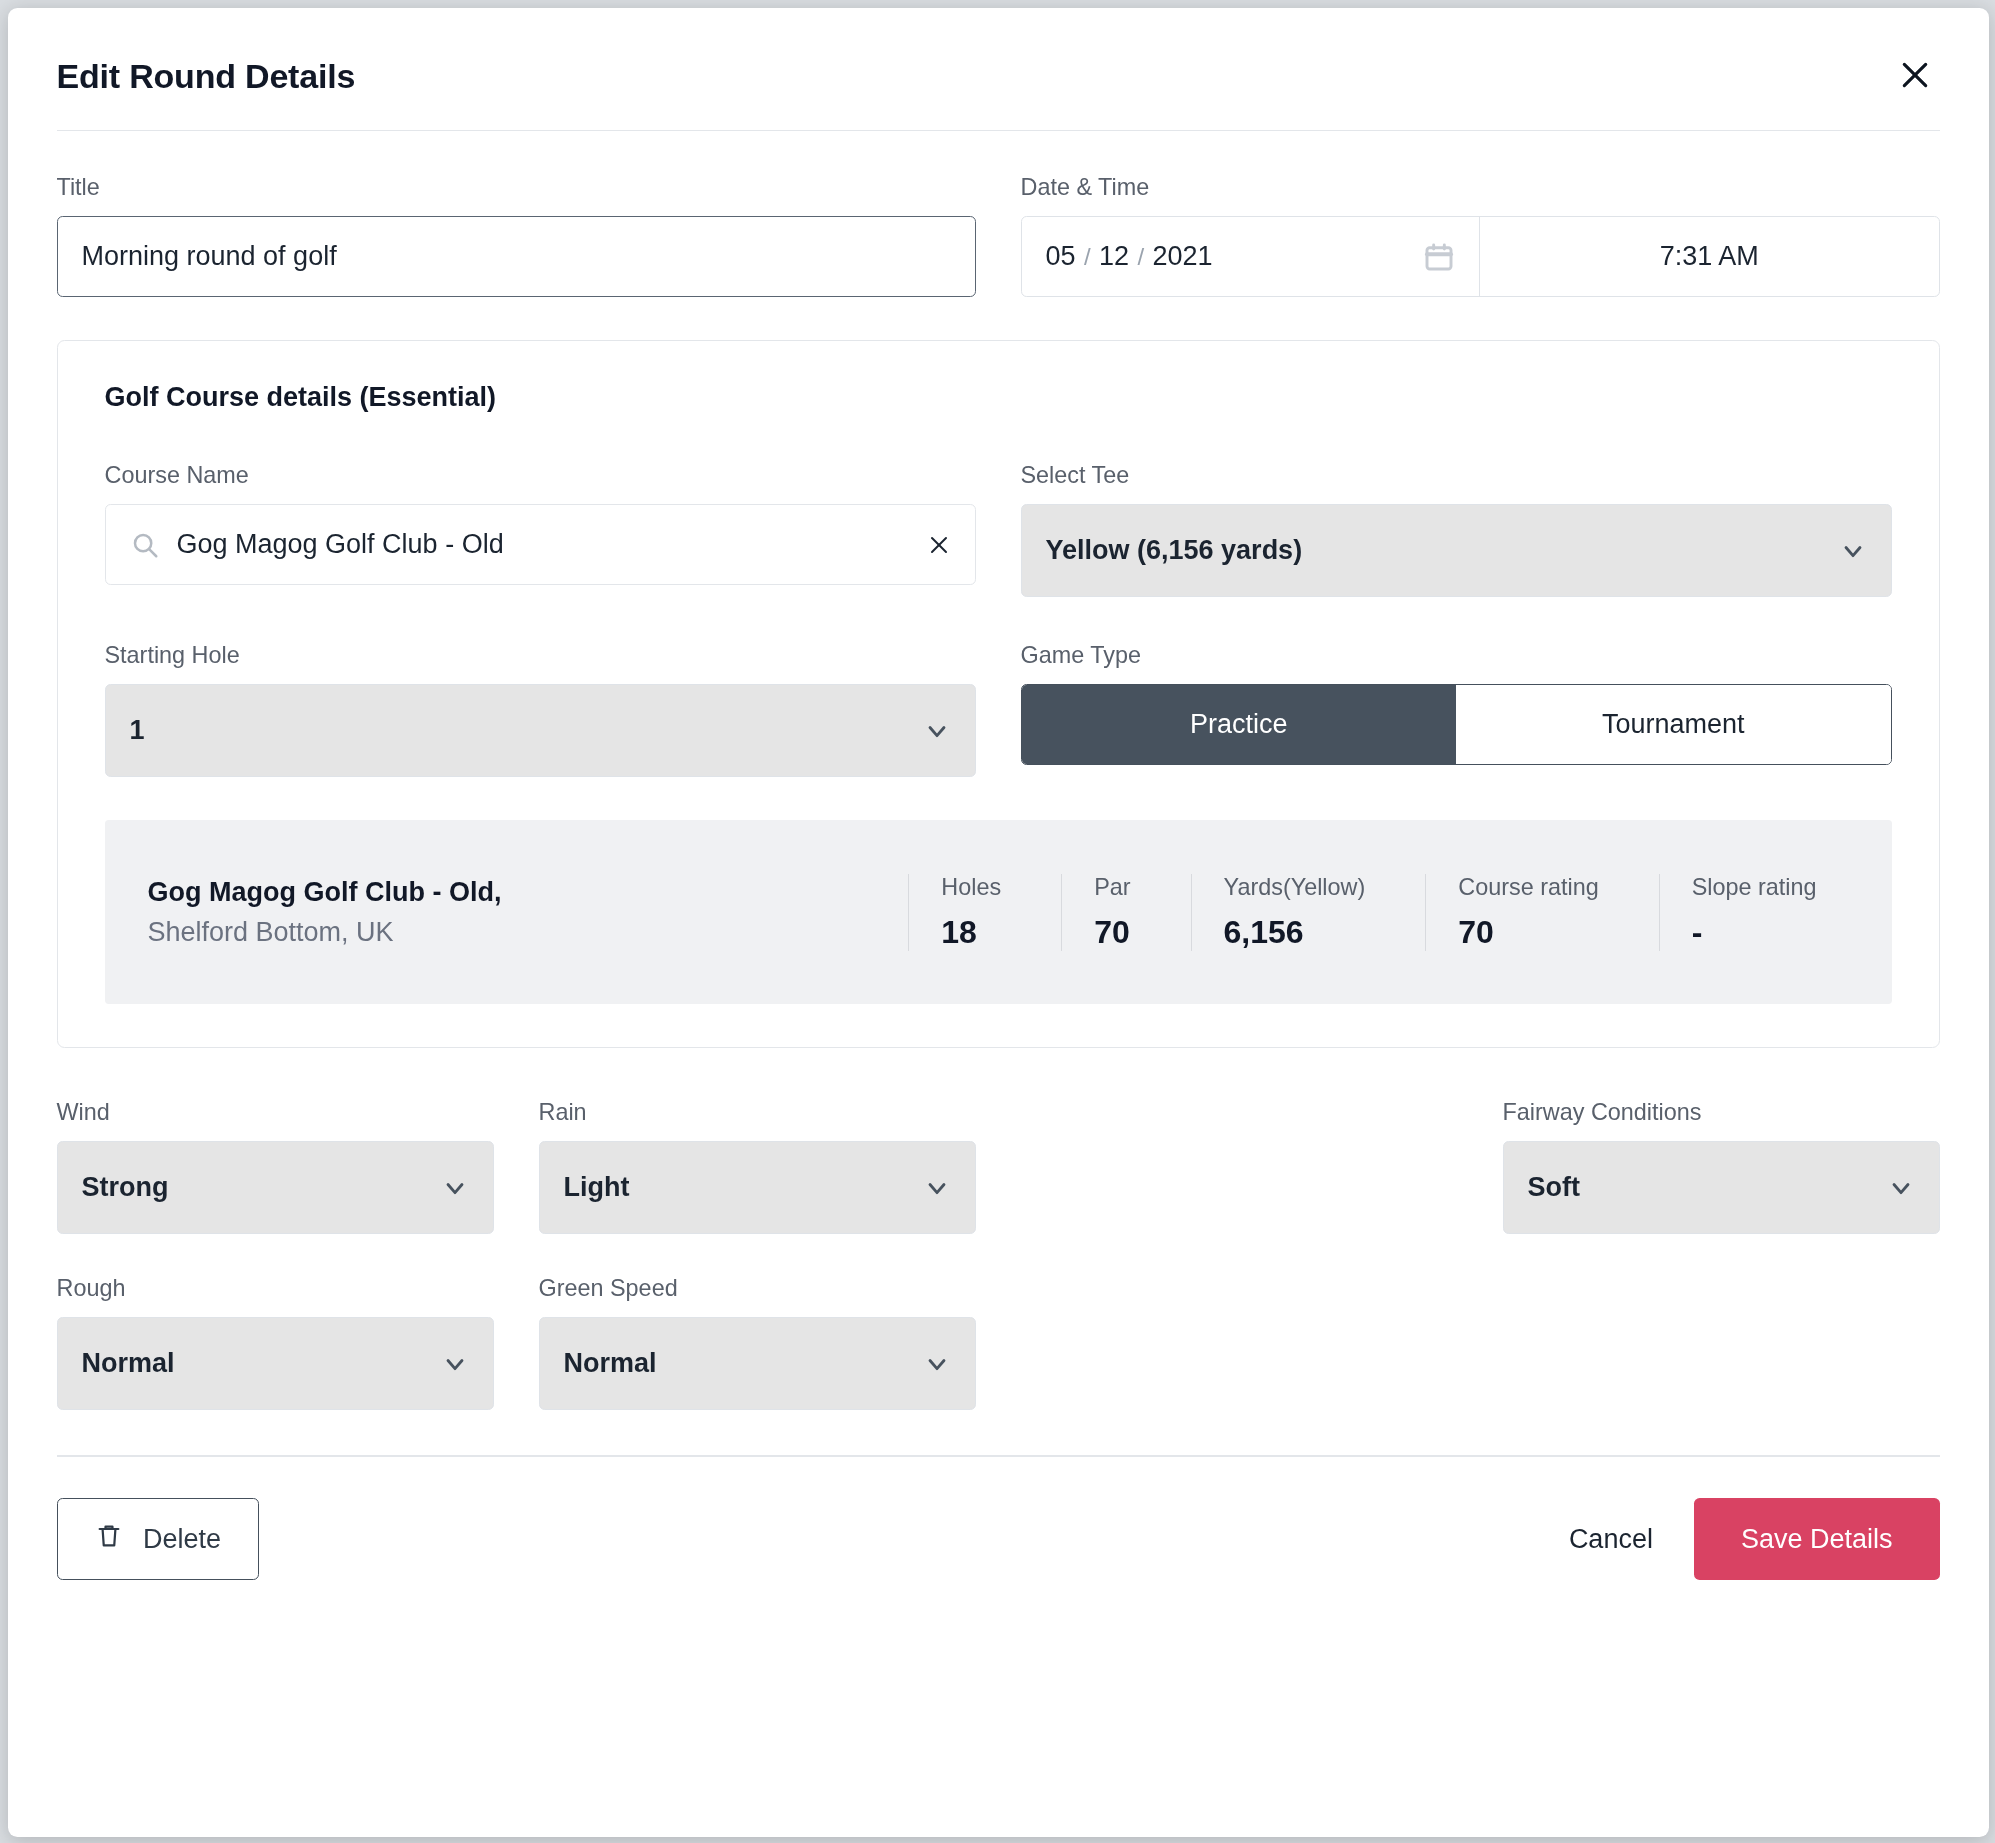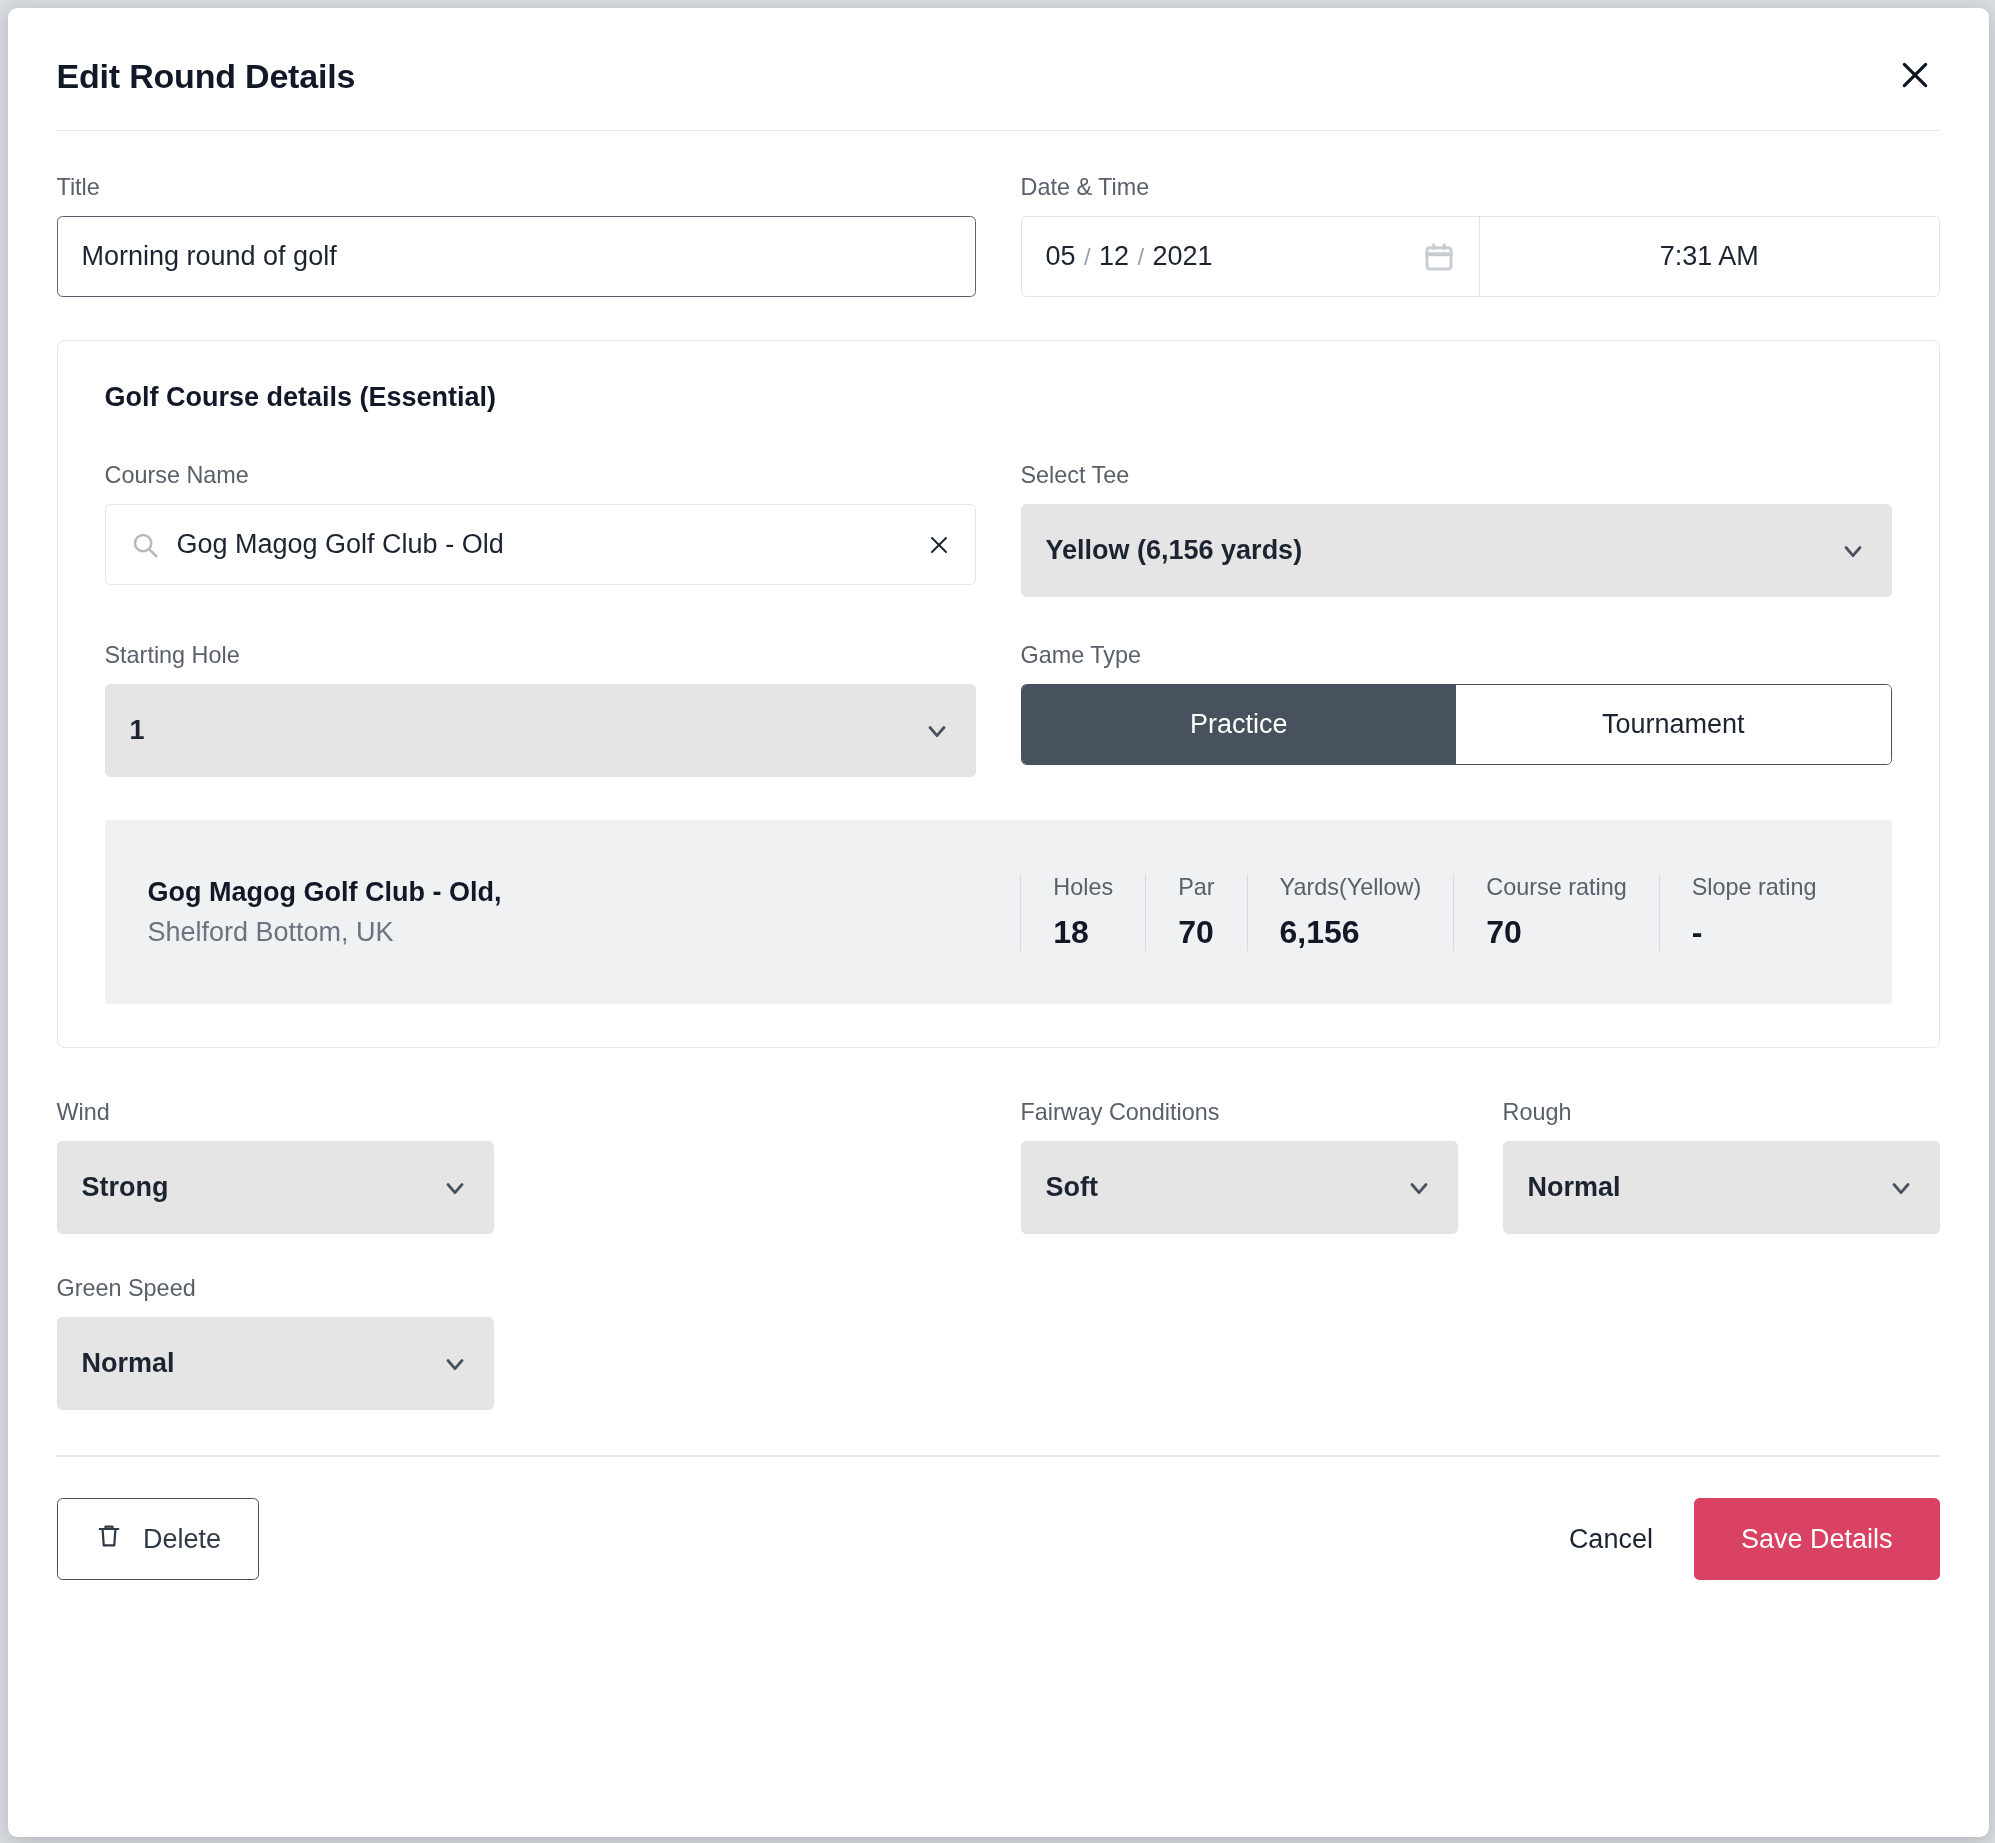"Gog Magog Golf Club - Old," .info-bar { gap: none -> 28px }
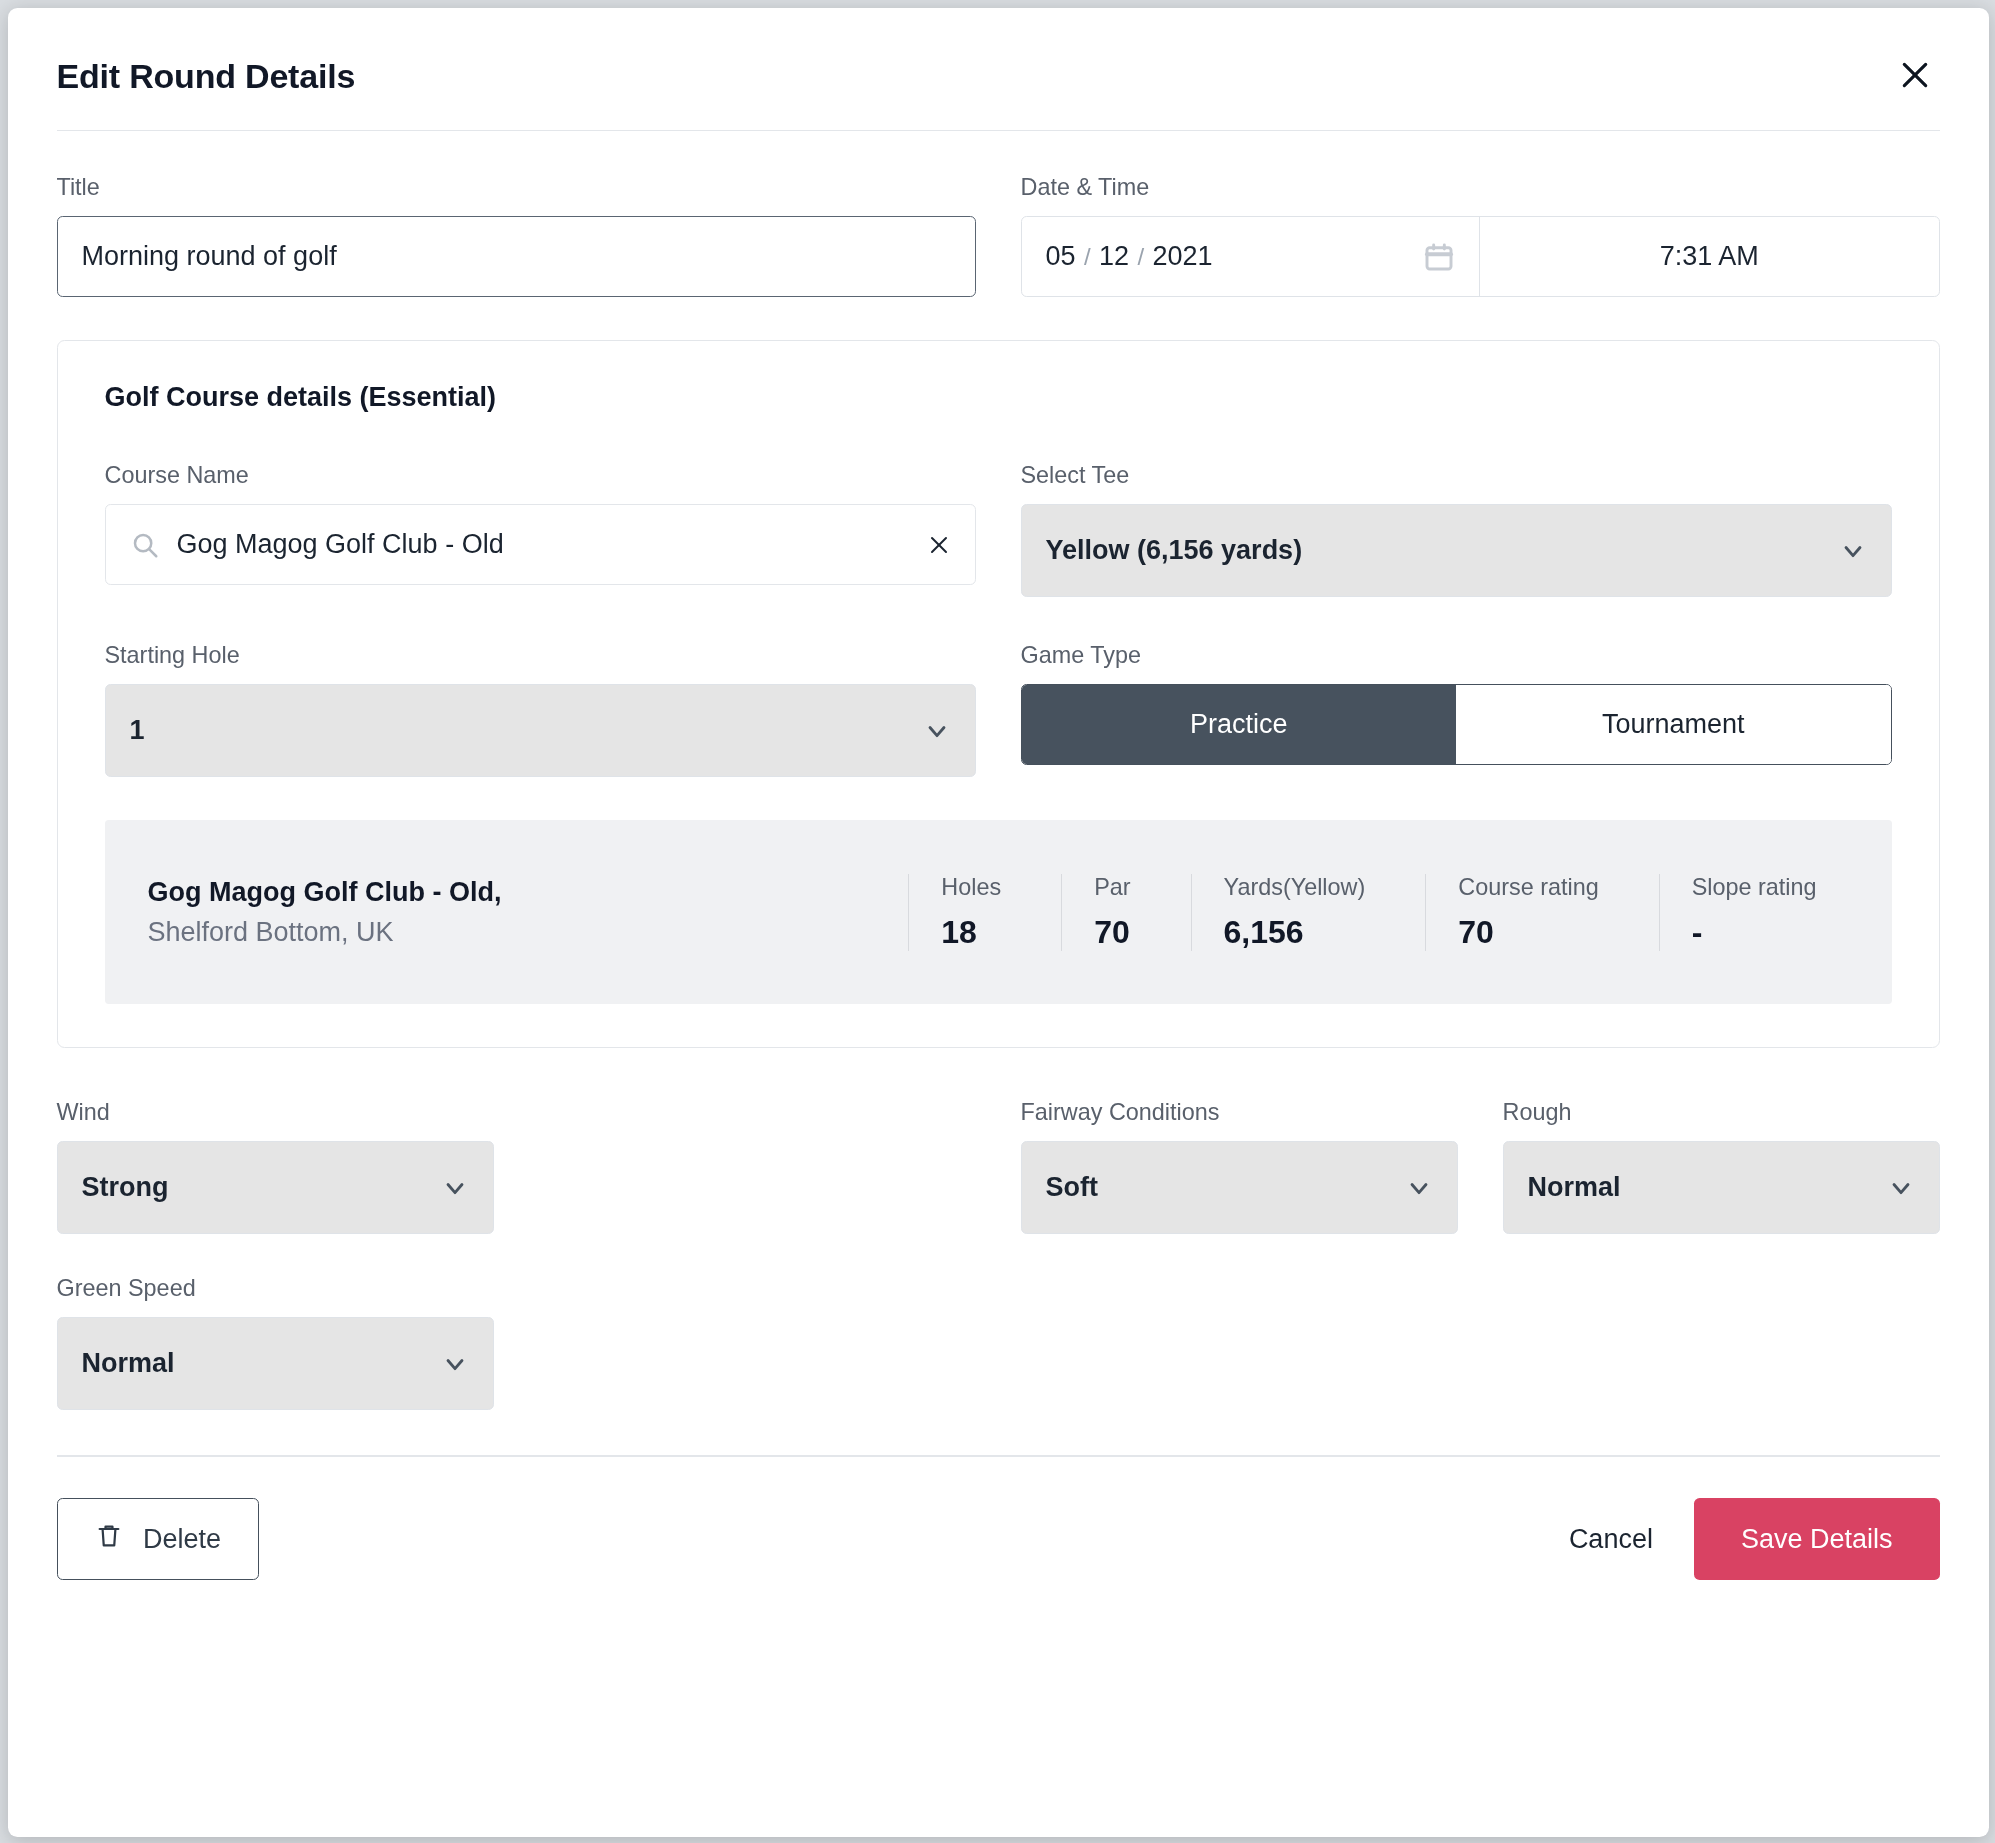"Rain" div { html: none -> <div> <span>Rain</span> <div> <span>Light</span> <span> <svg> <polyline></polyline> </svg> </span> </div> </div> }
